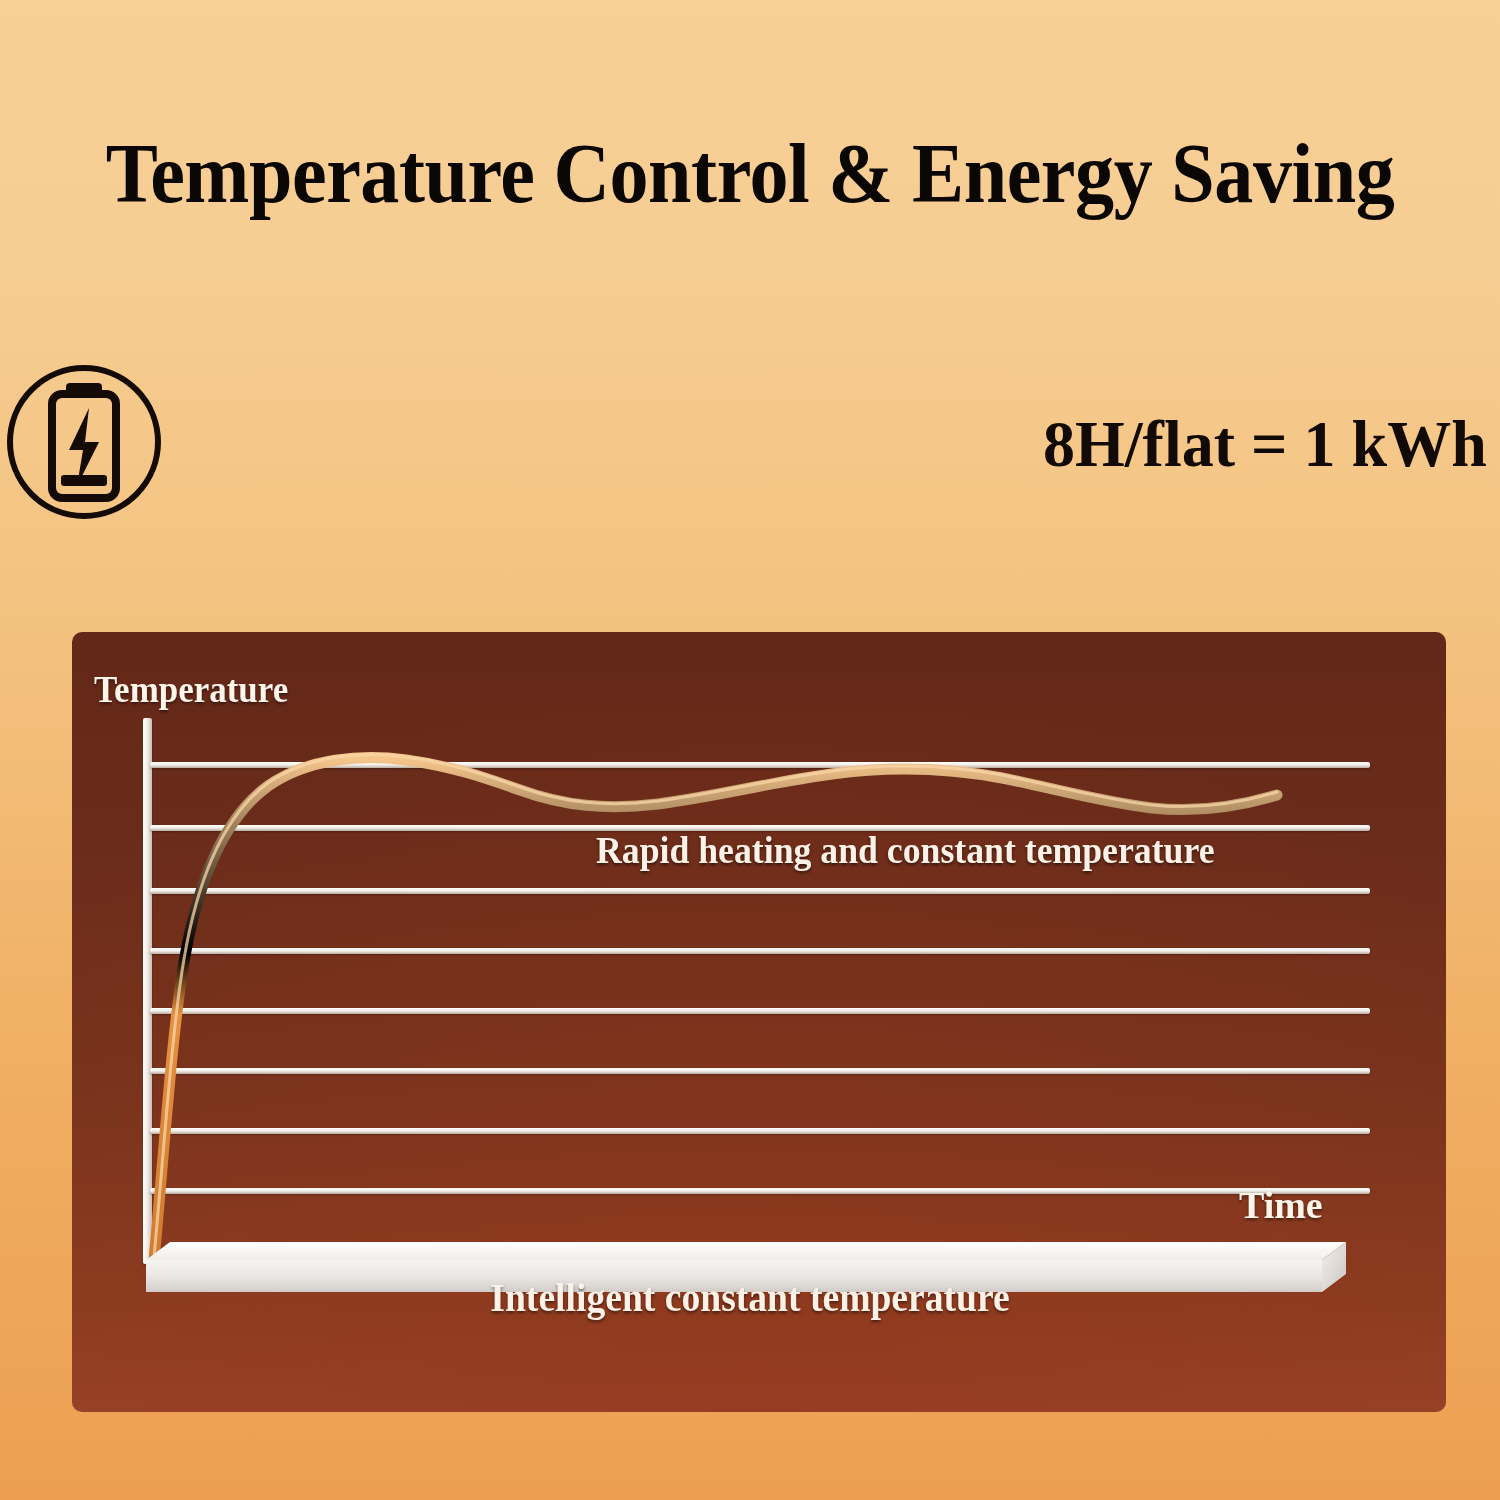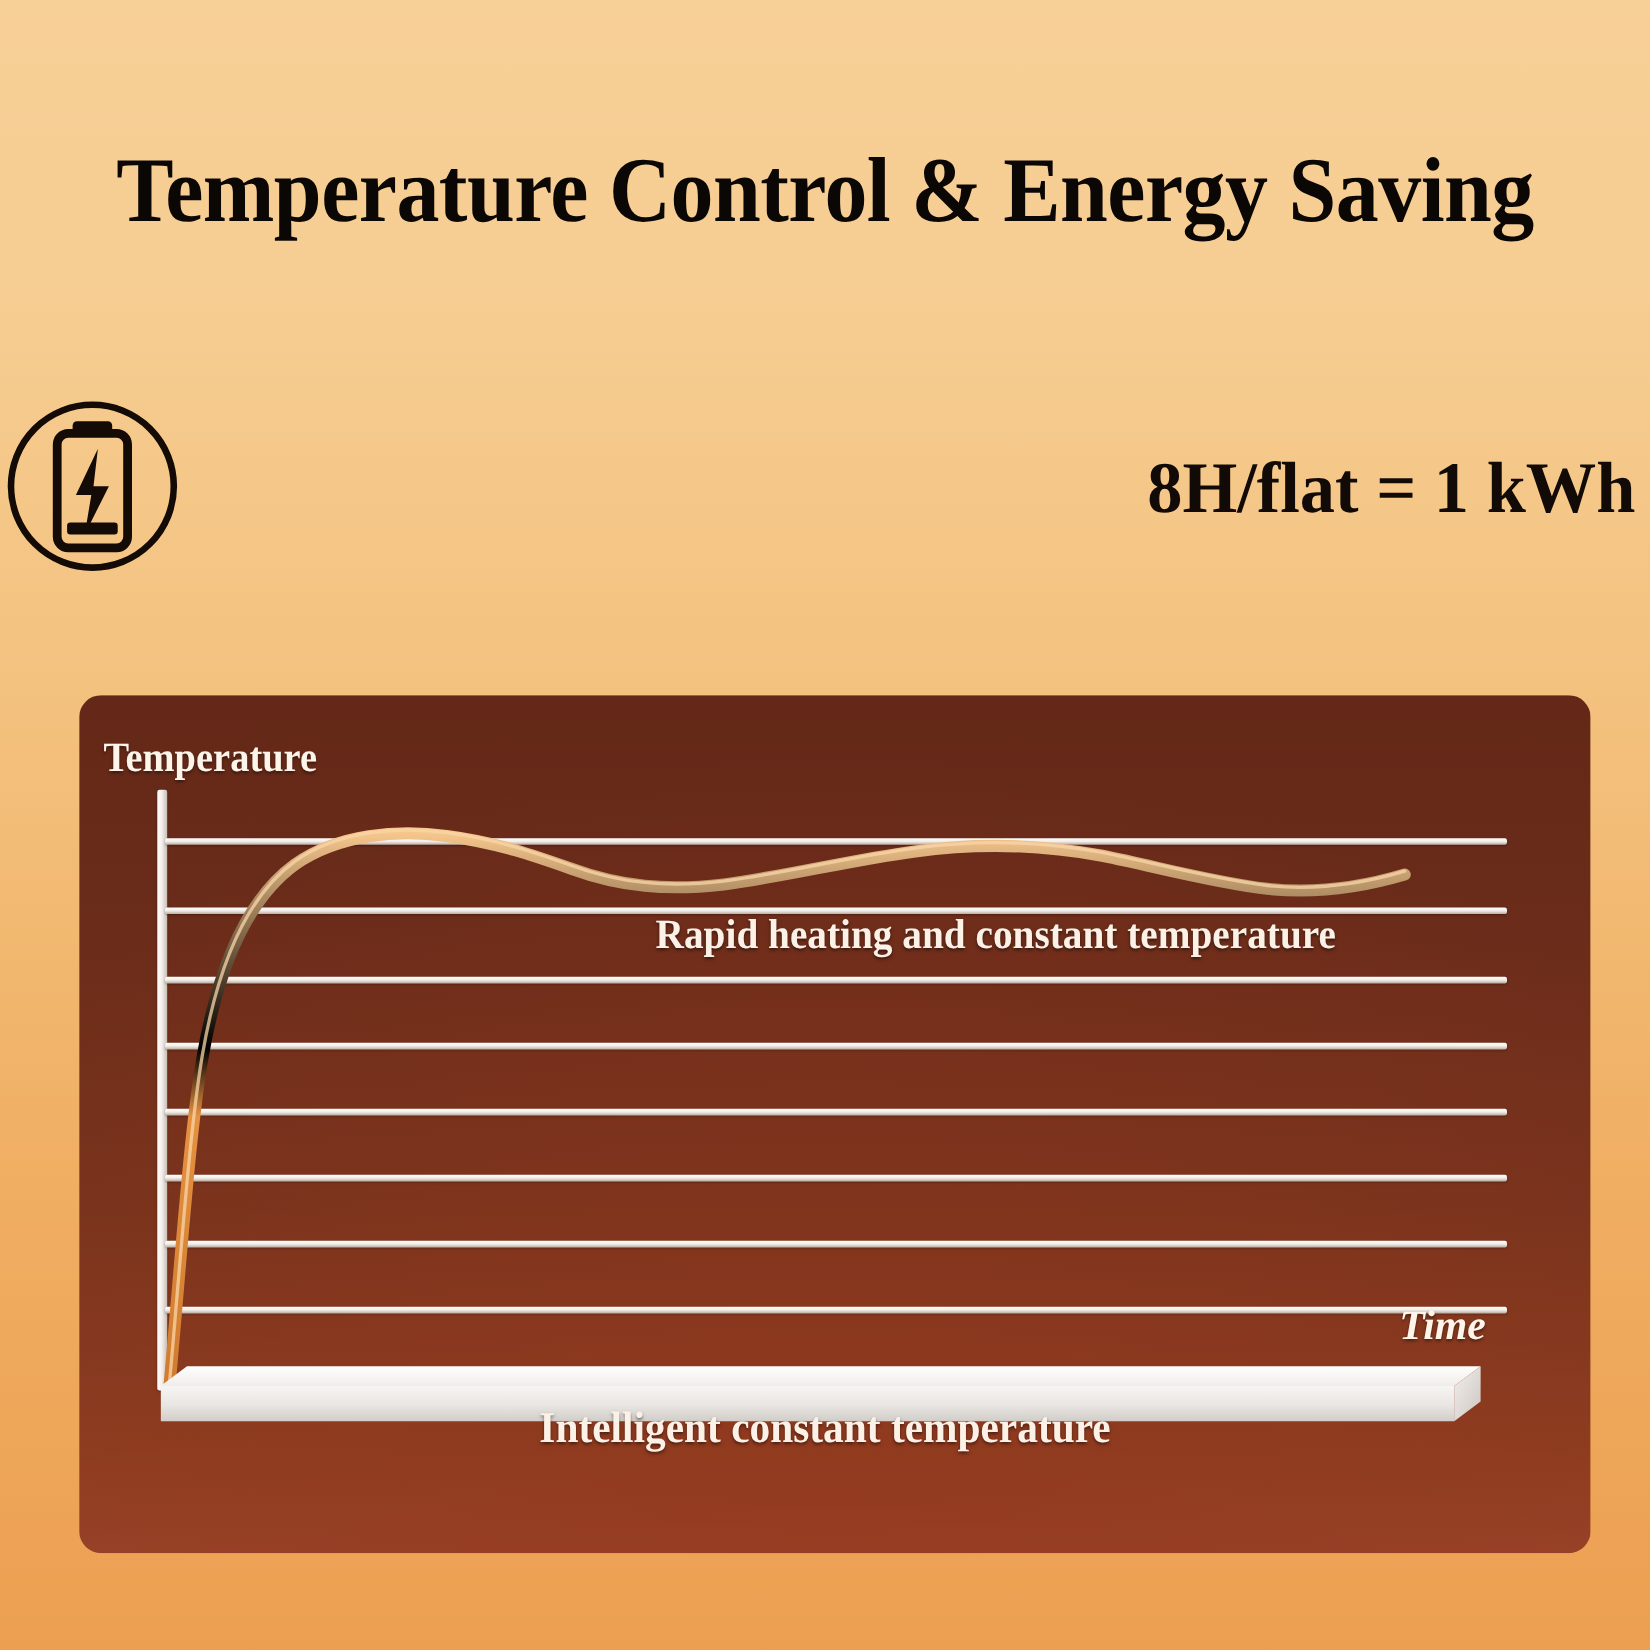"Temperature" .panel { border-radius: 20px -> 10px }
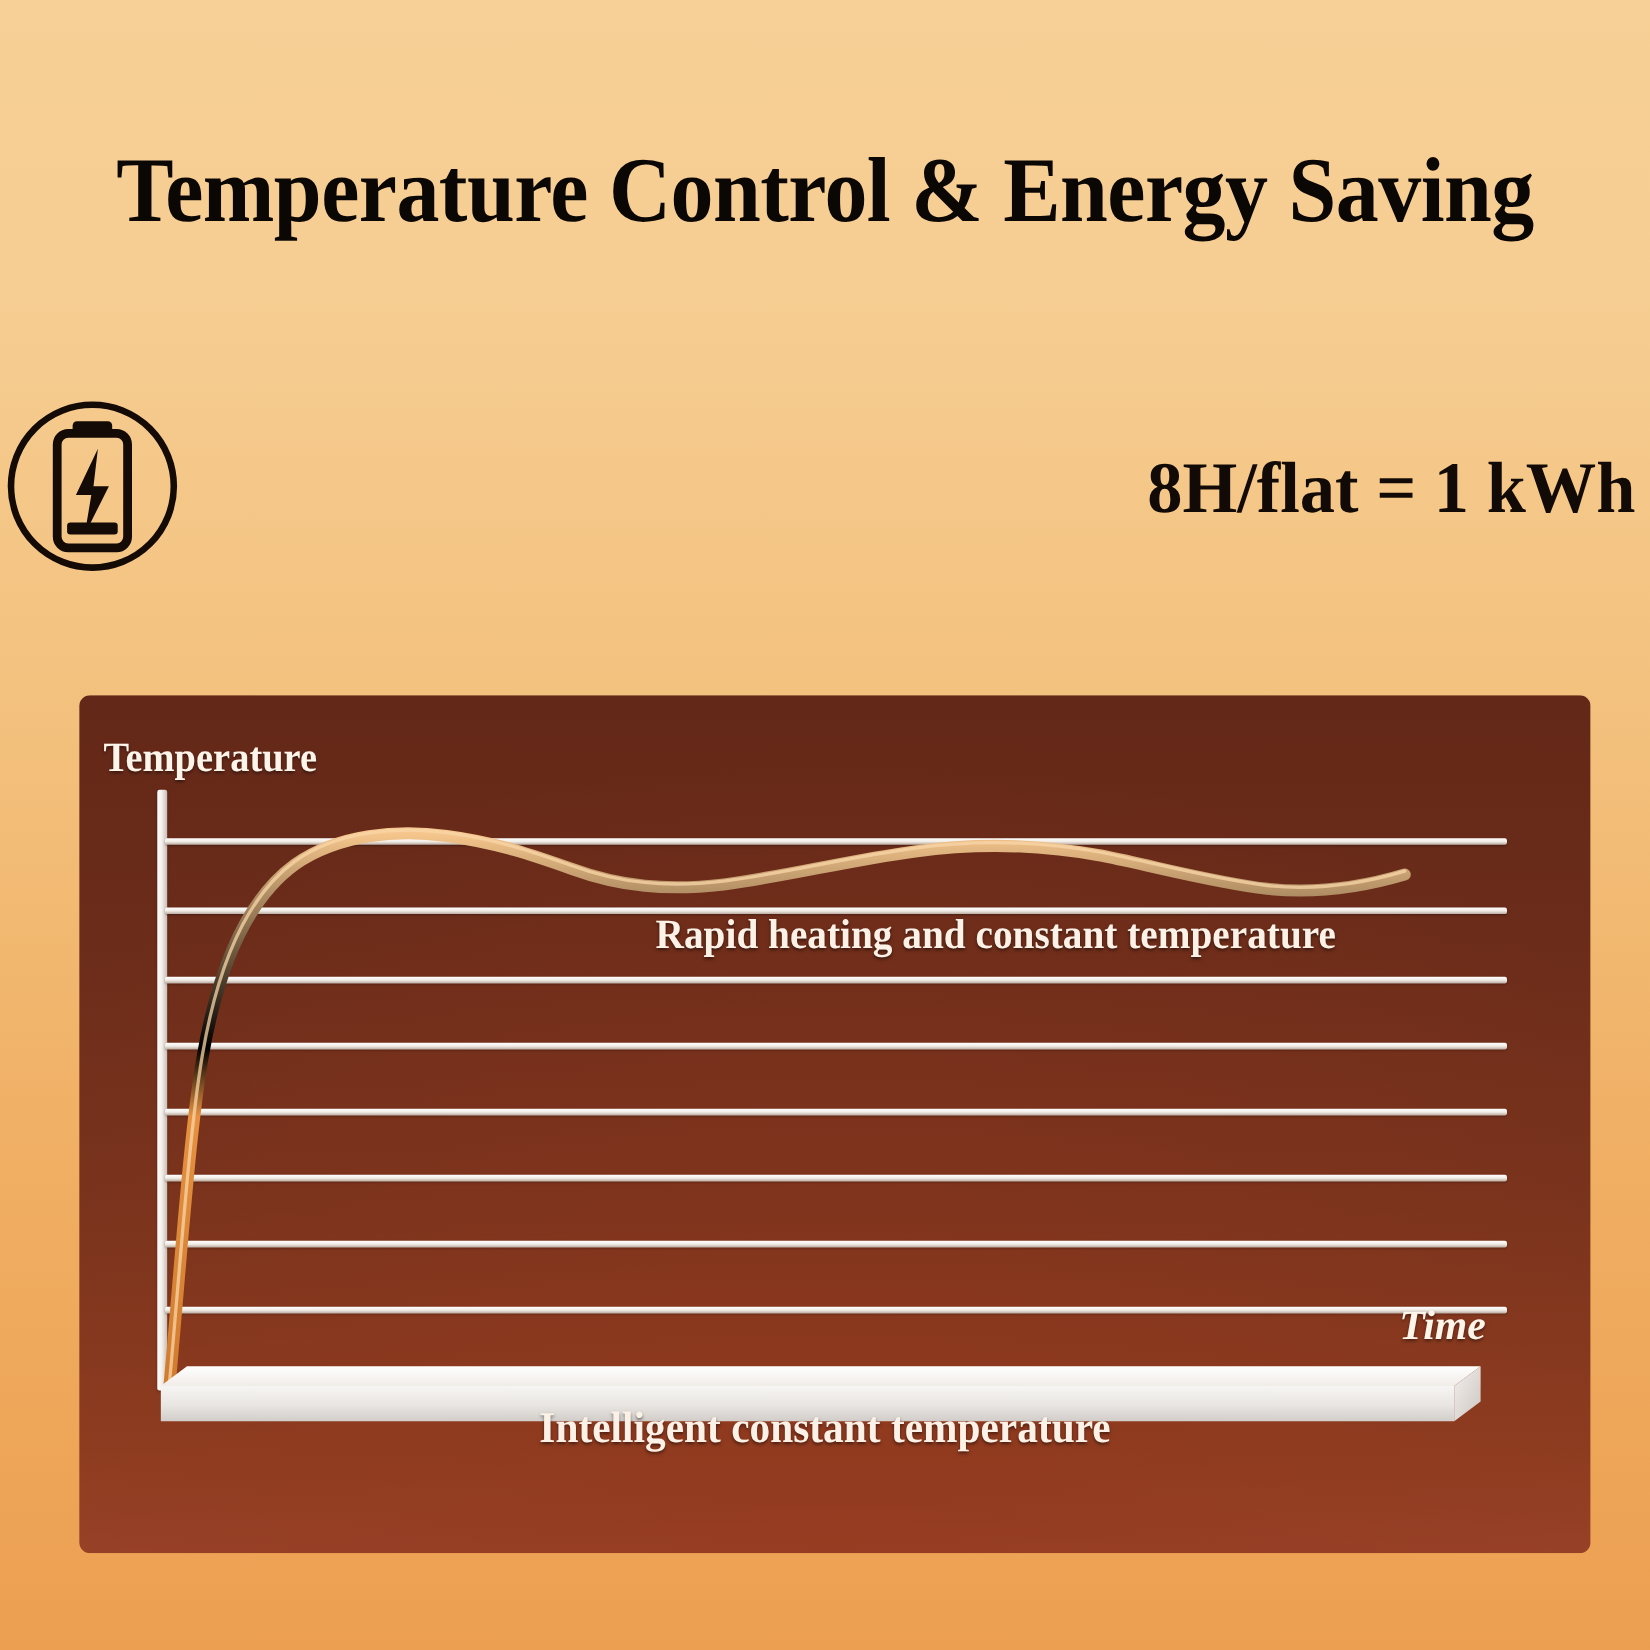"Time" .axis-label-time { font-style: italic -> none; left: 1200px -> 1167px }
